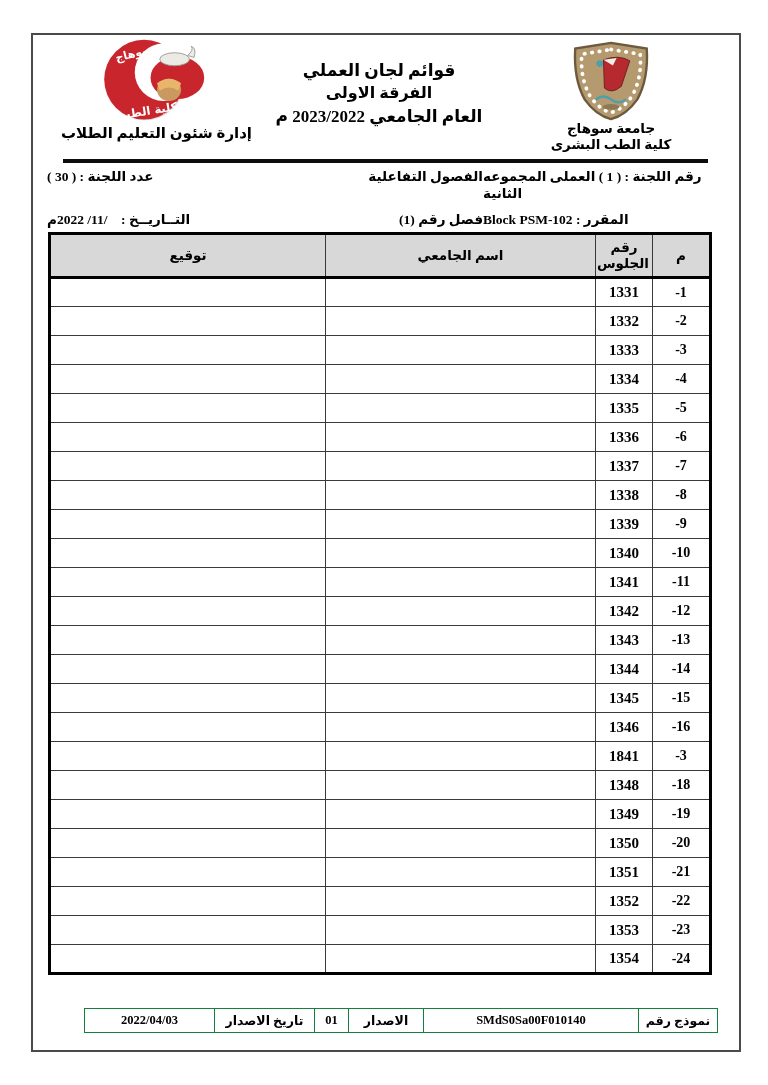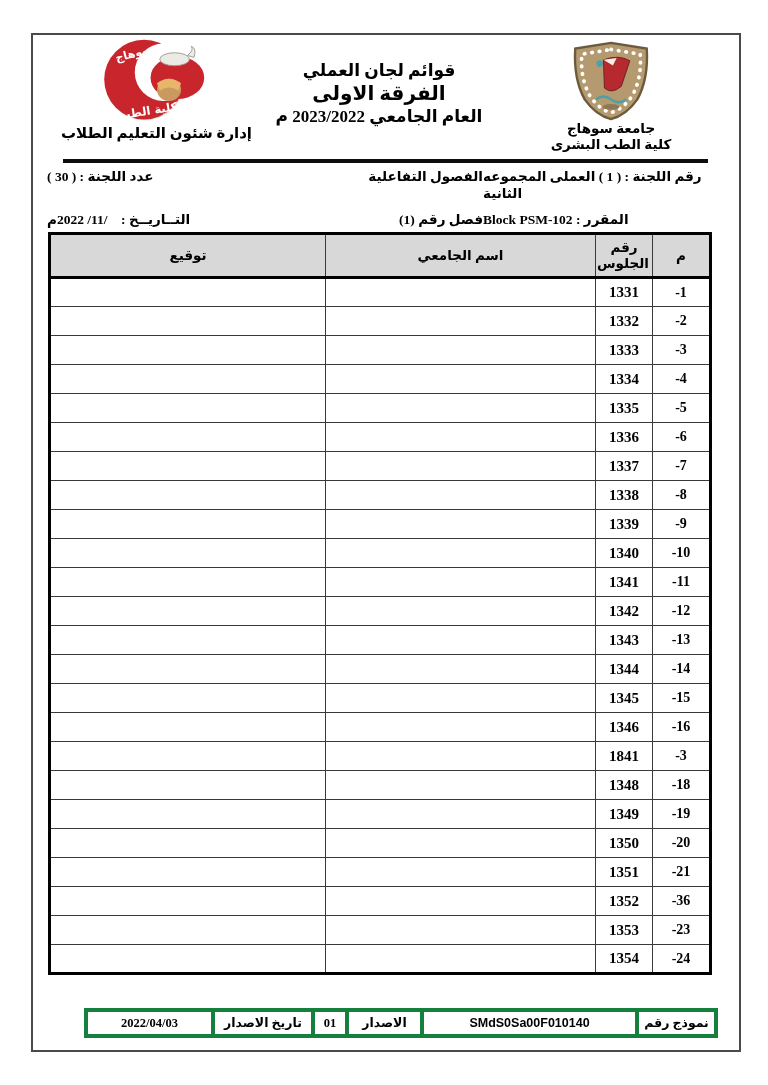"الفرقة الاولى" .title-l2 { font-size: 20px -> 16px }
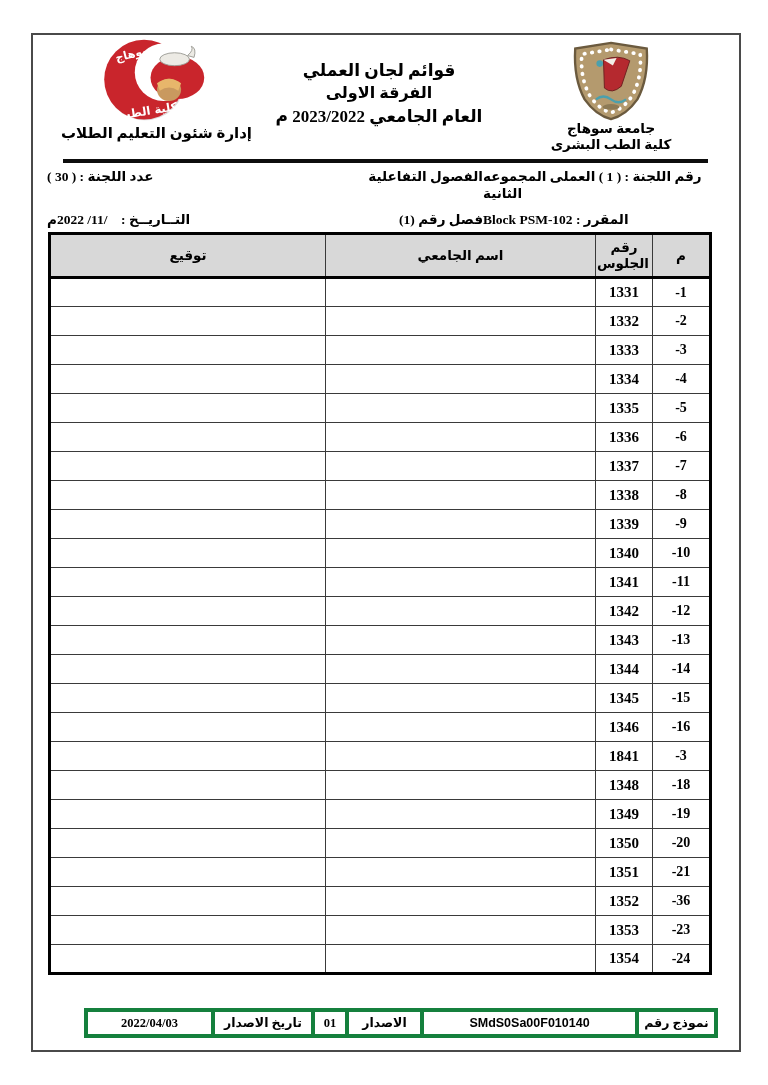"-36" td.cell-index { text: -36 -> -22 }
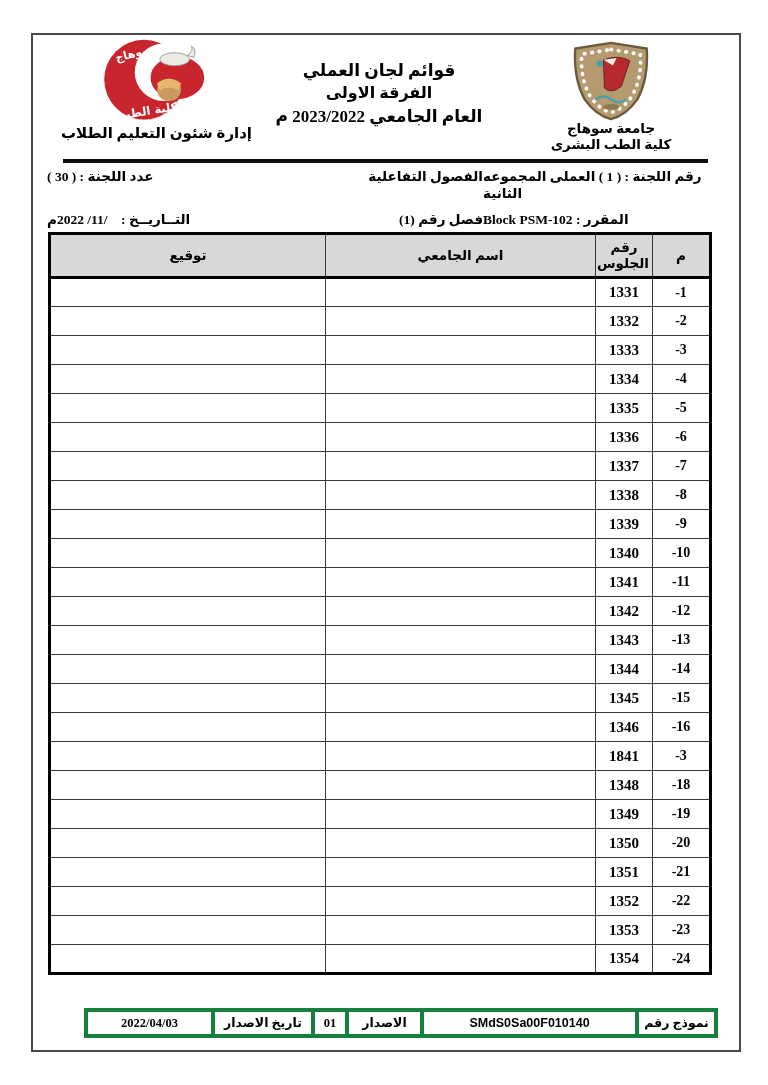"2022/04/03" .footer-table td { border: 4px solid #15803d -> 1px solid #15803d }
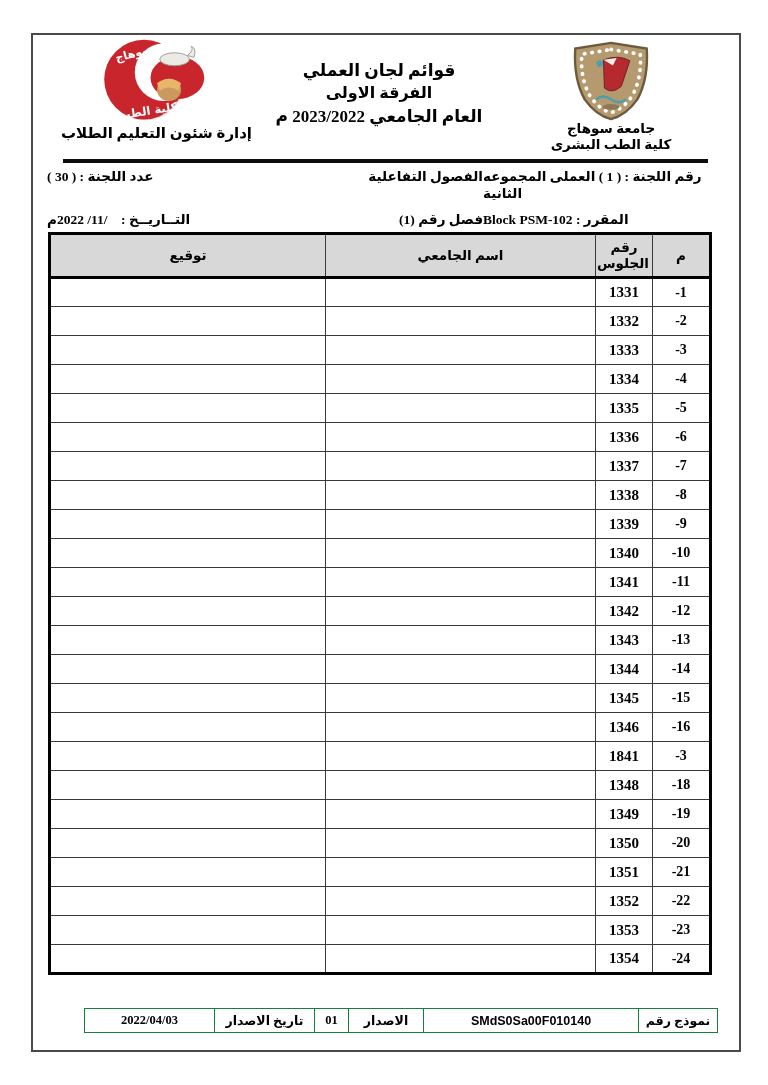"SMdS0Sa00F010140" .f-code { font-family: Liberation Sans, sans-serif -> Liberation Serif, serif }
